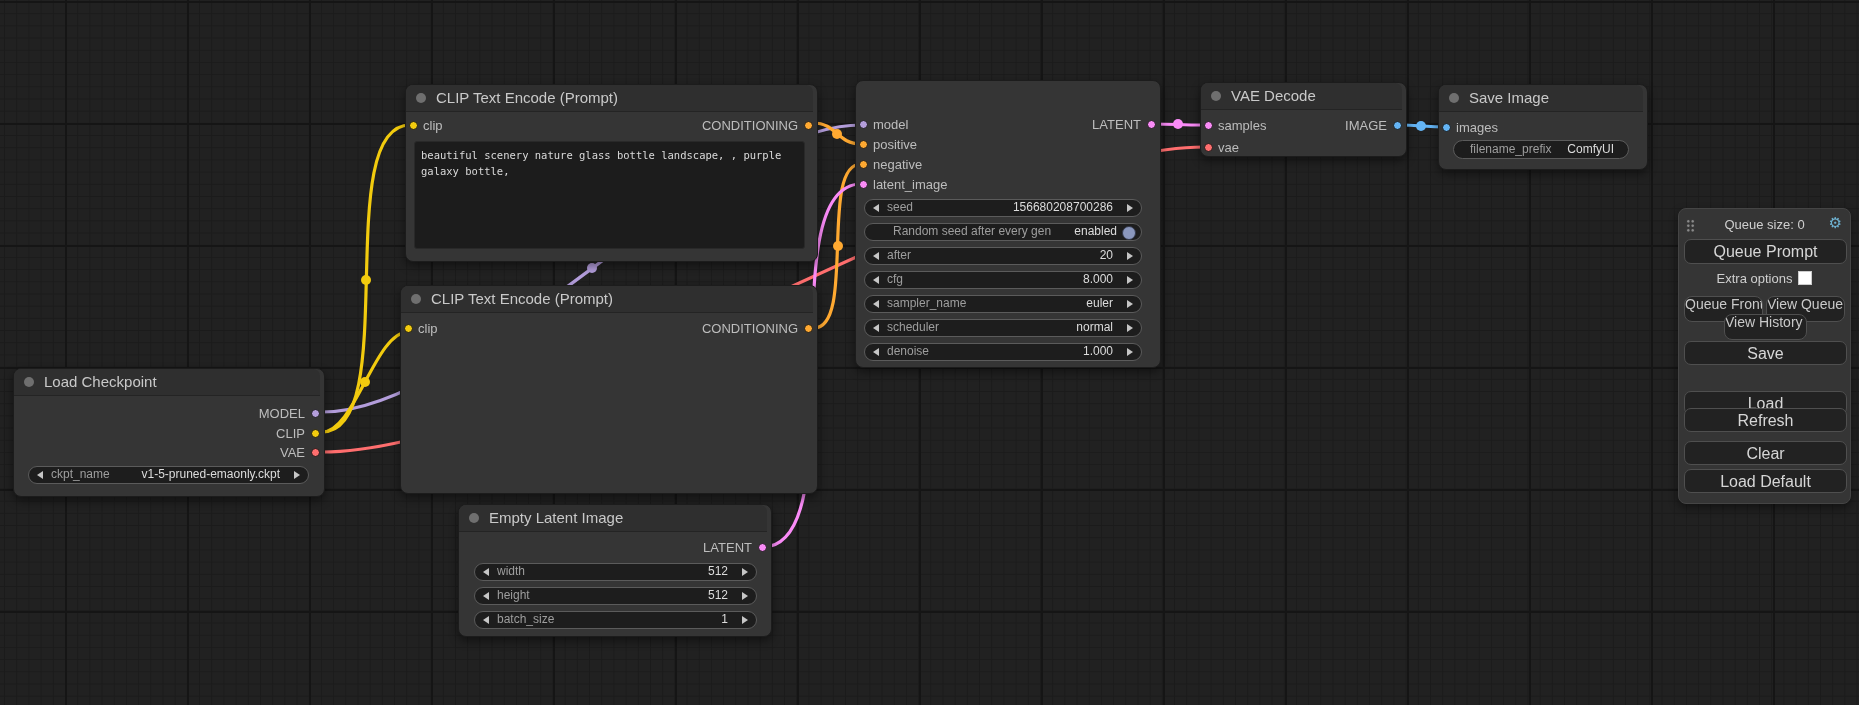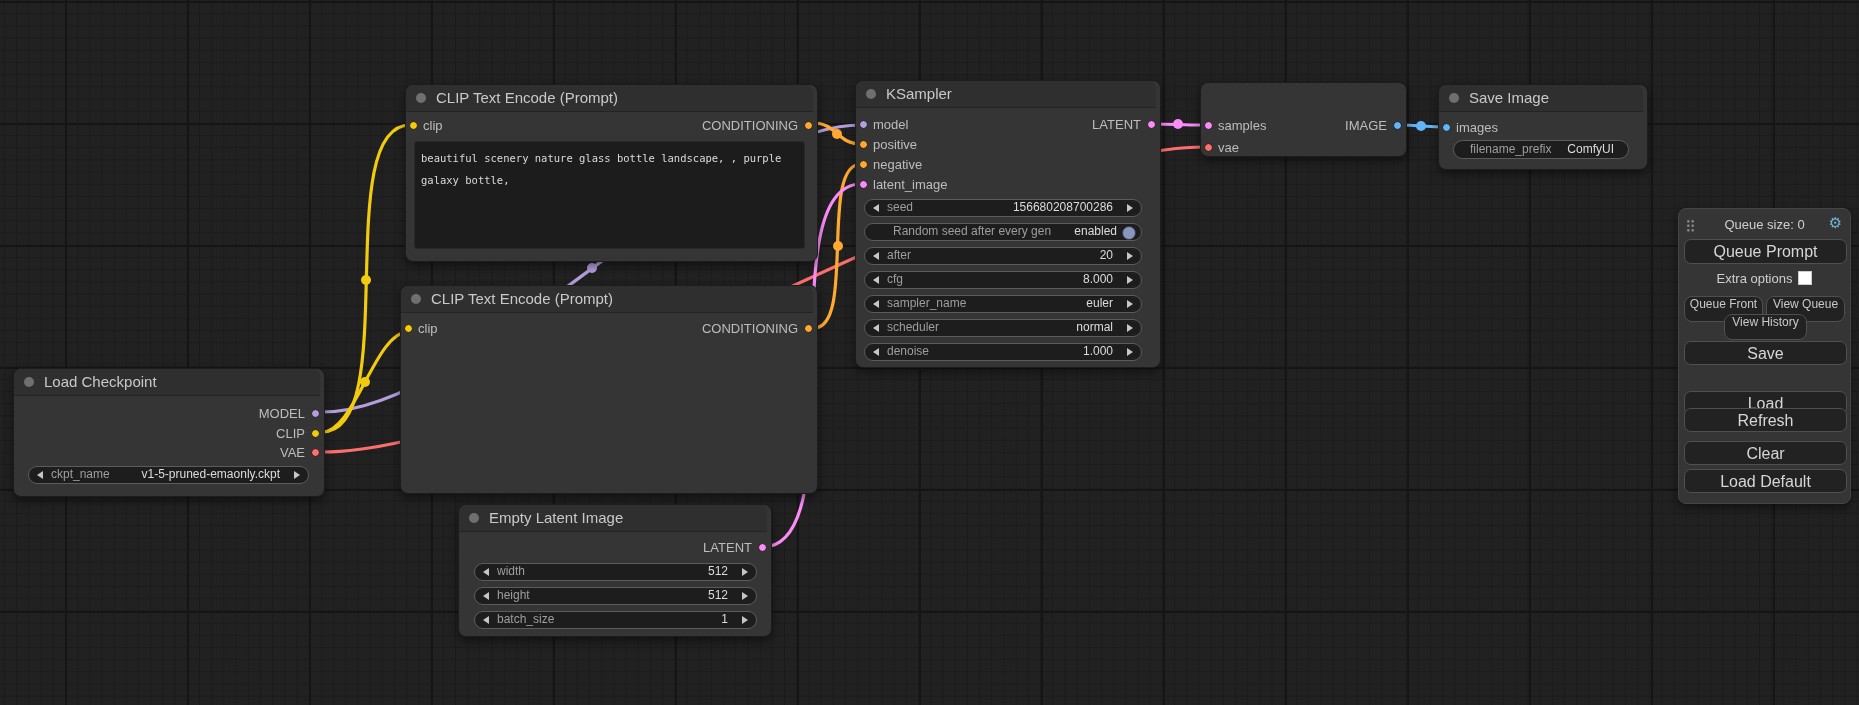"KSampler" div.n-title { html: <div> <span></span> <span>KSampler</span> </div> -> none }
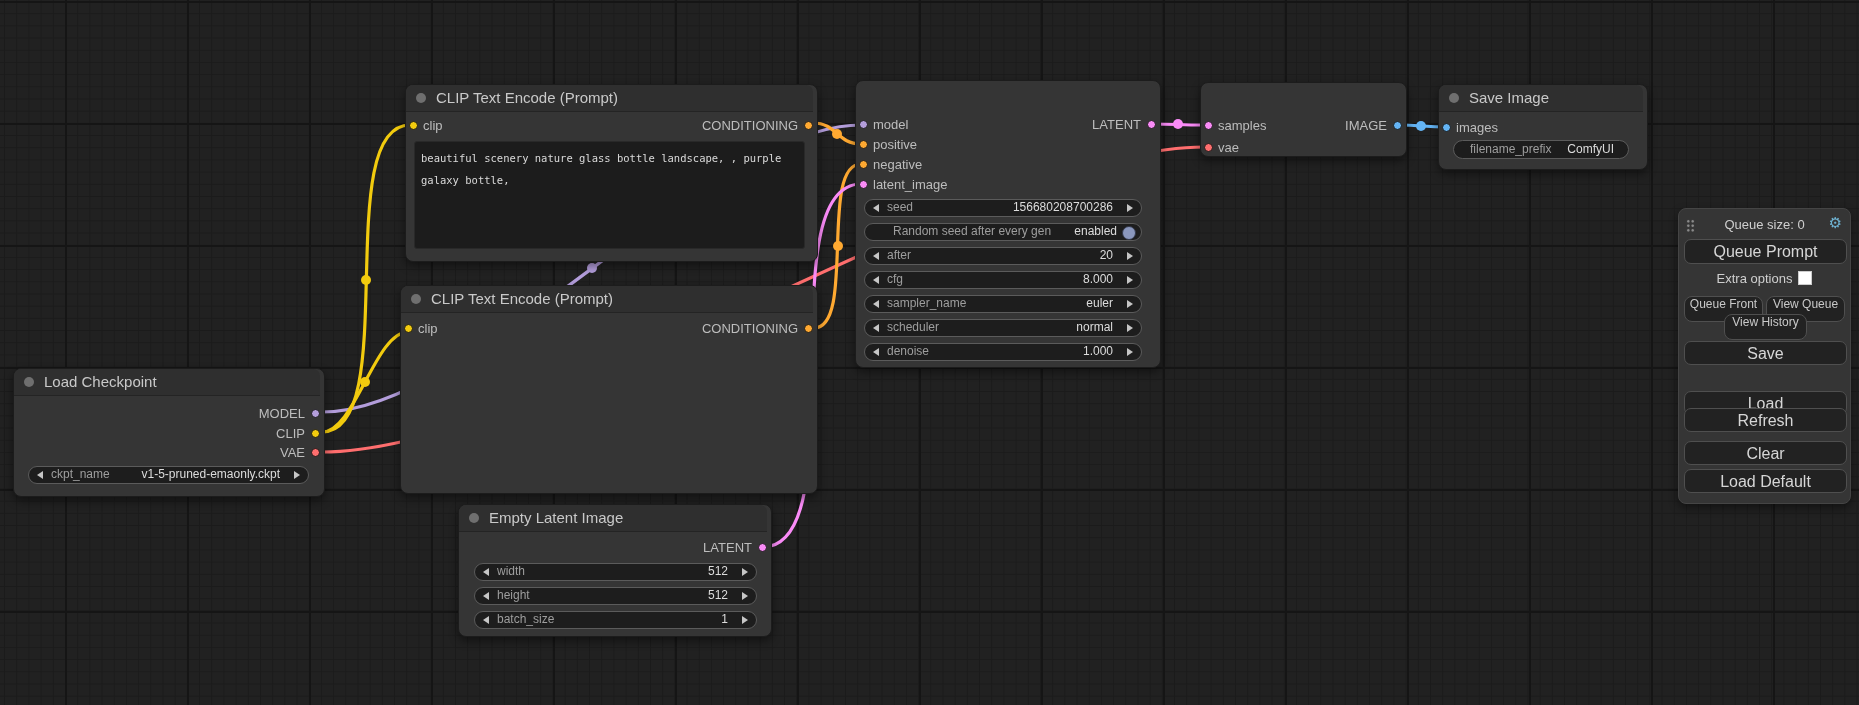"VAE Decode" div.n-title { html: none -> <div> <span></span> <span>VAE Decode</span> </div> }
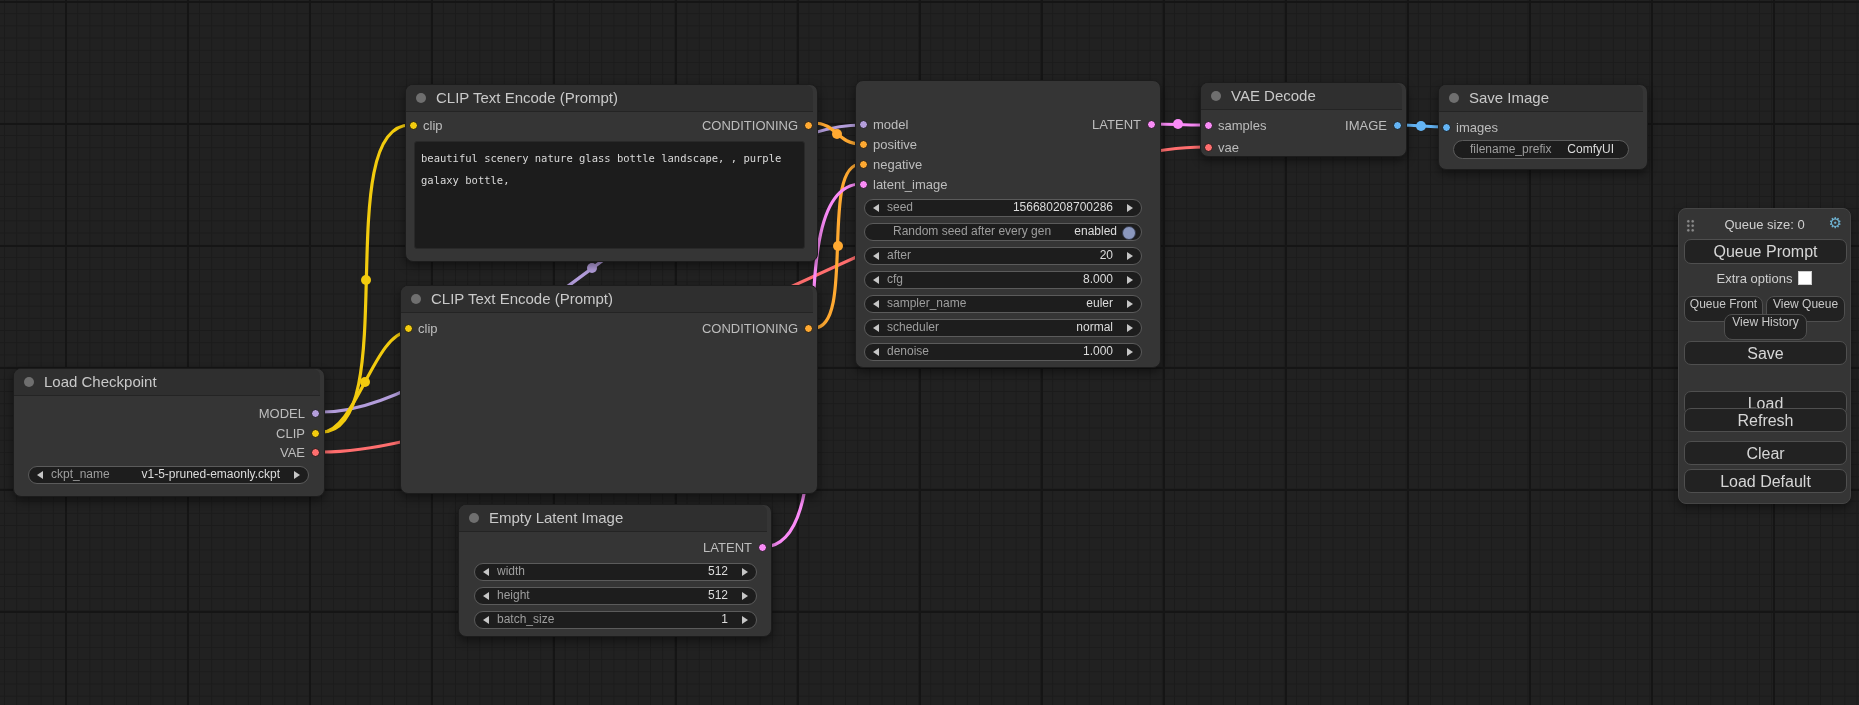"beautiful scenery nature glass bottle" .ta { line-height: 22px -> 16px }
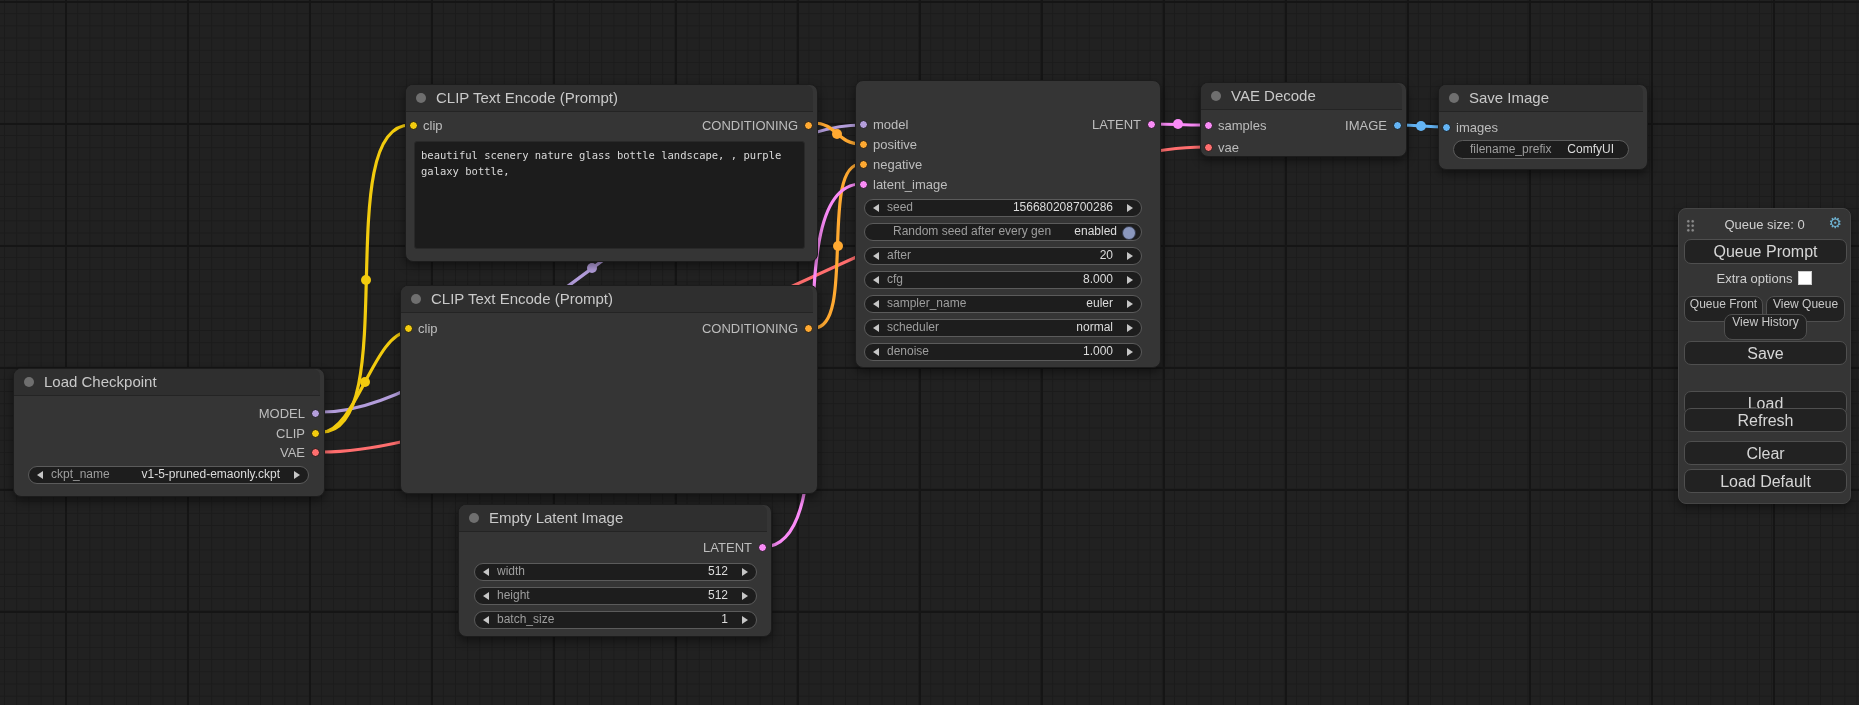"Queue Front" .qbtn-sm { font-size: 12px -> 14px; text-align: center -> left }
